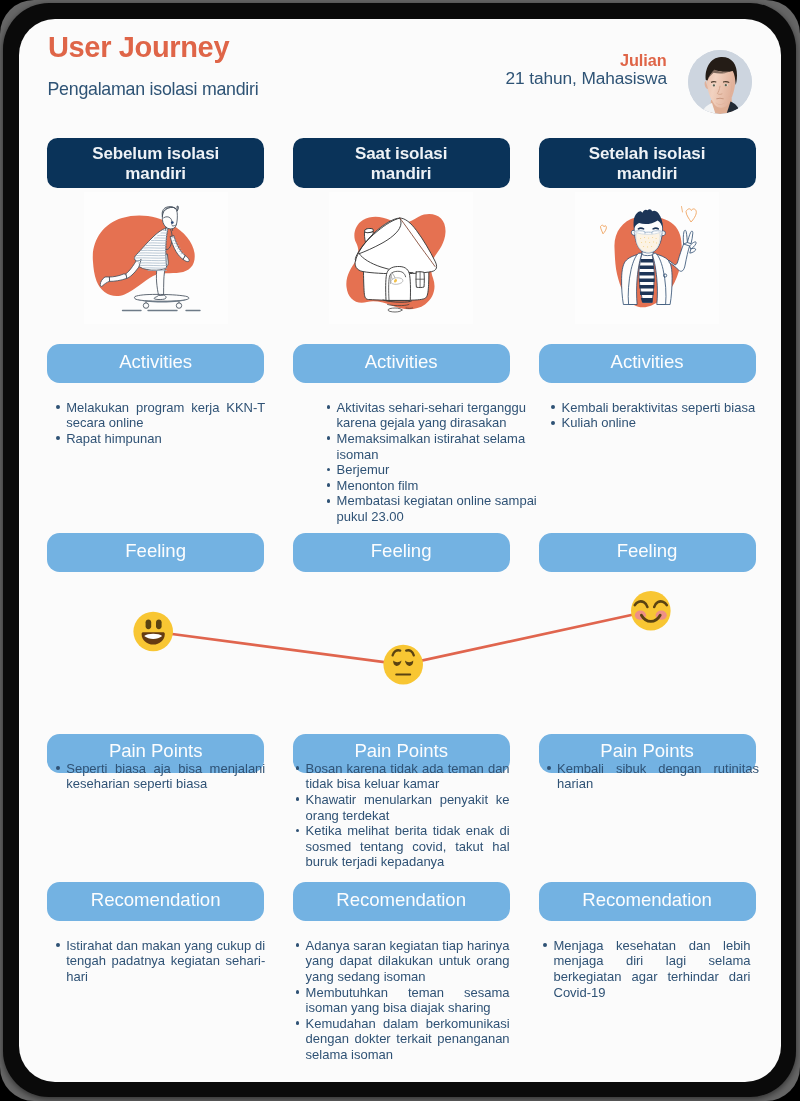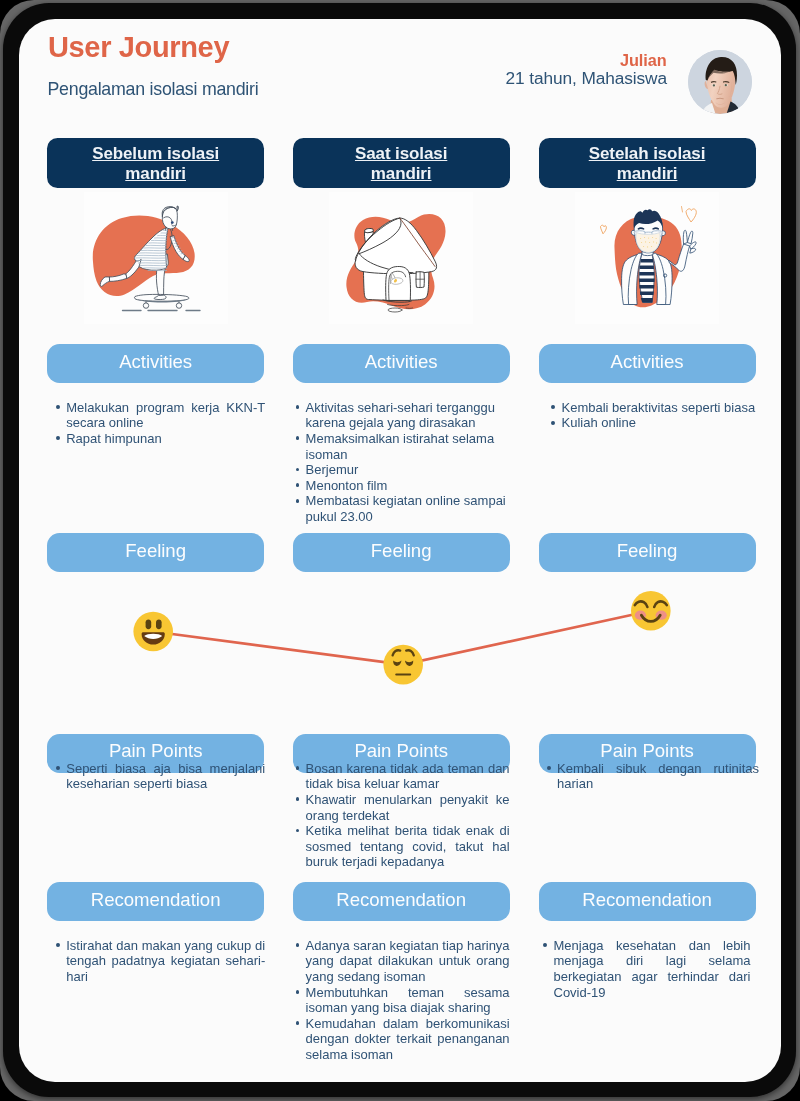"Sebelum isolasi mandiri" .phase span { text-decoration: underline -> none }
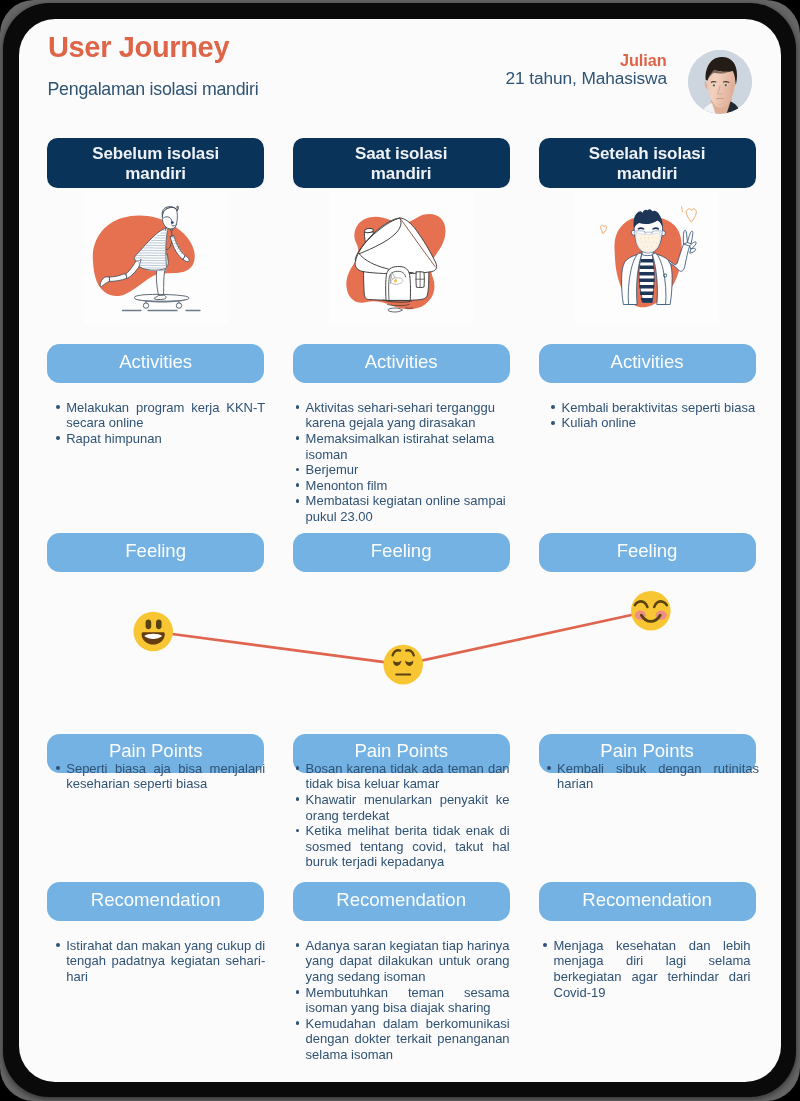"Aktivitas sehari-sehari terganggu karena" .c1 ul.lst-act { margin-left: none -> 31px }
